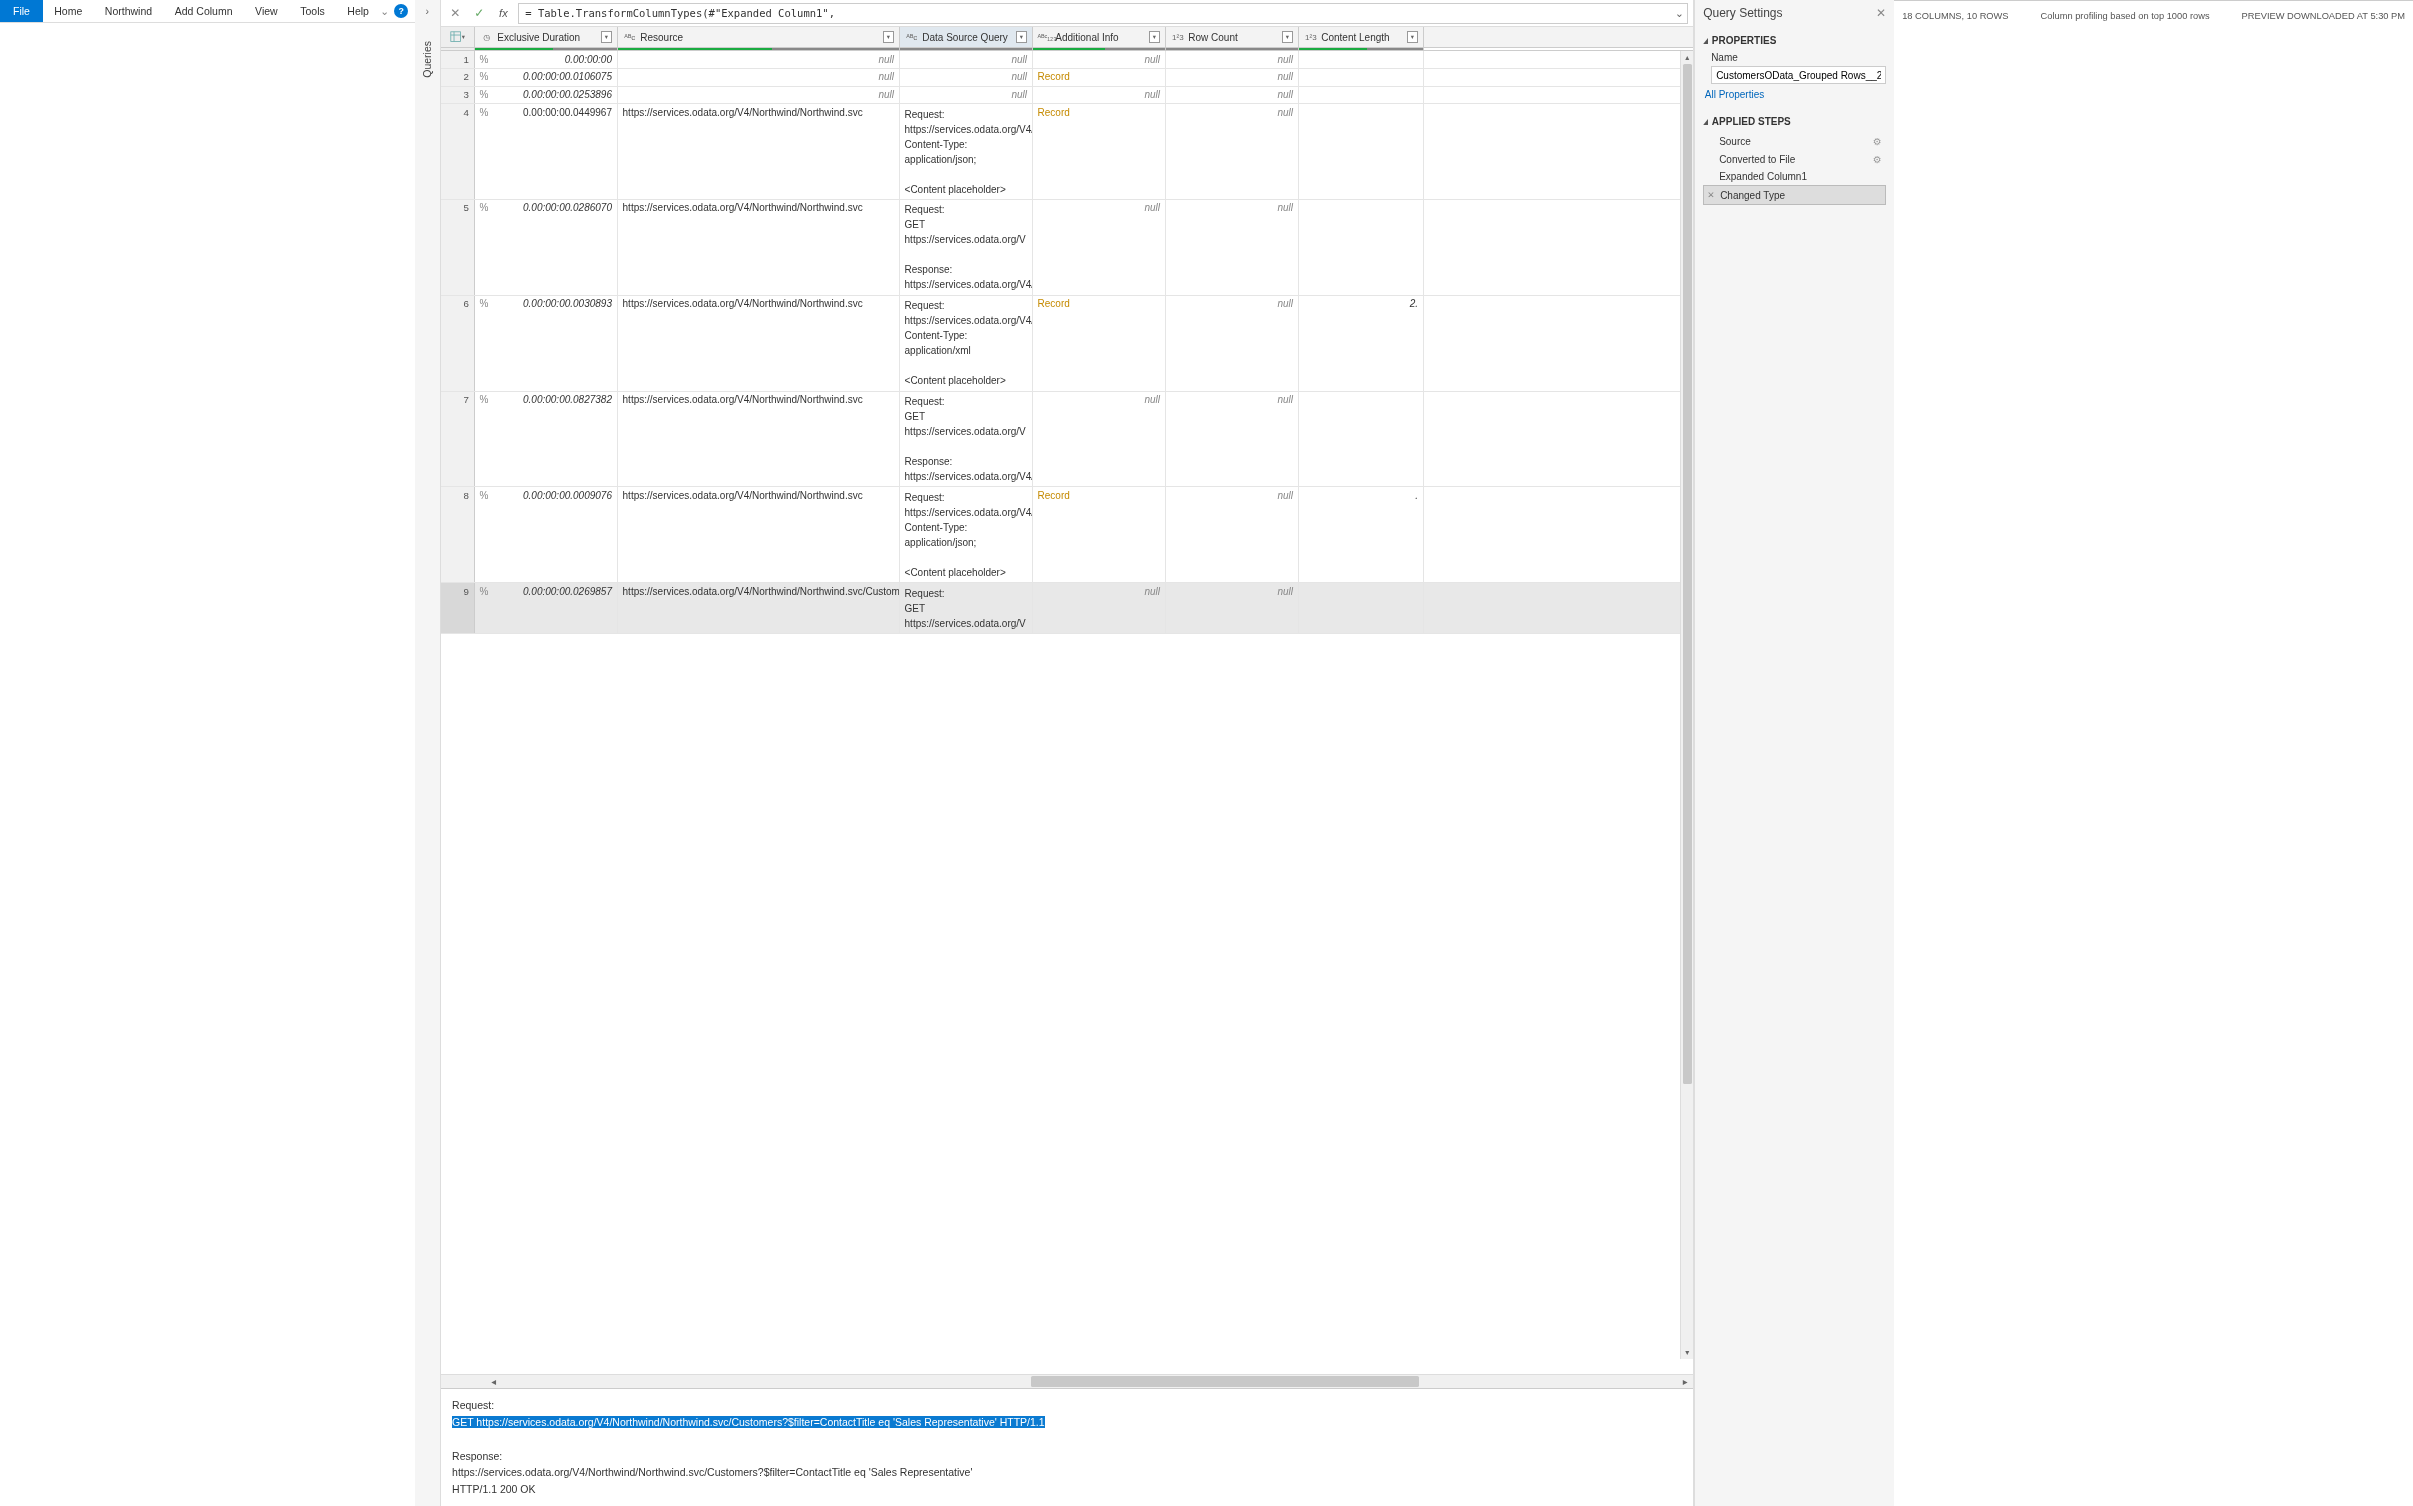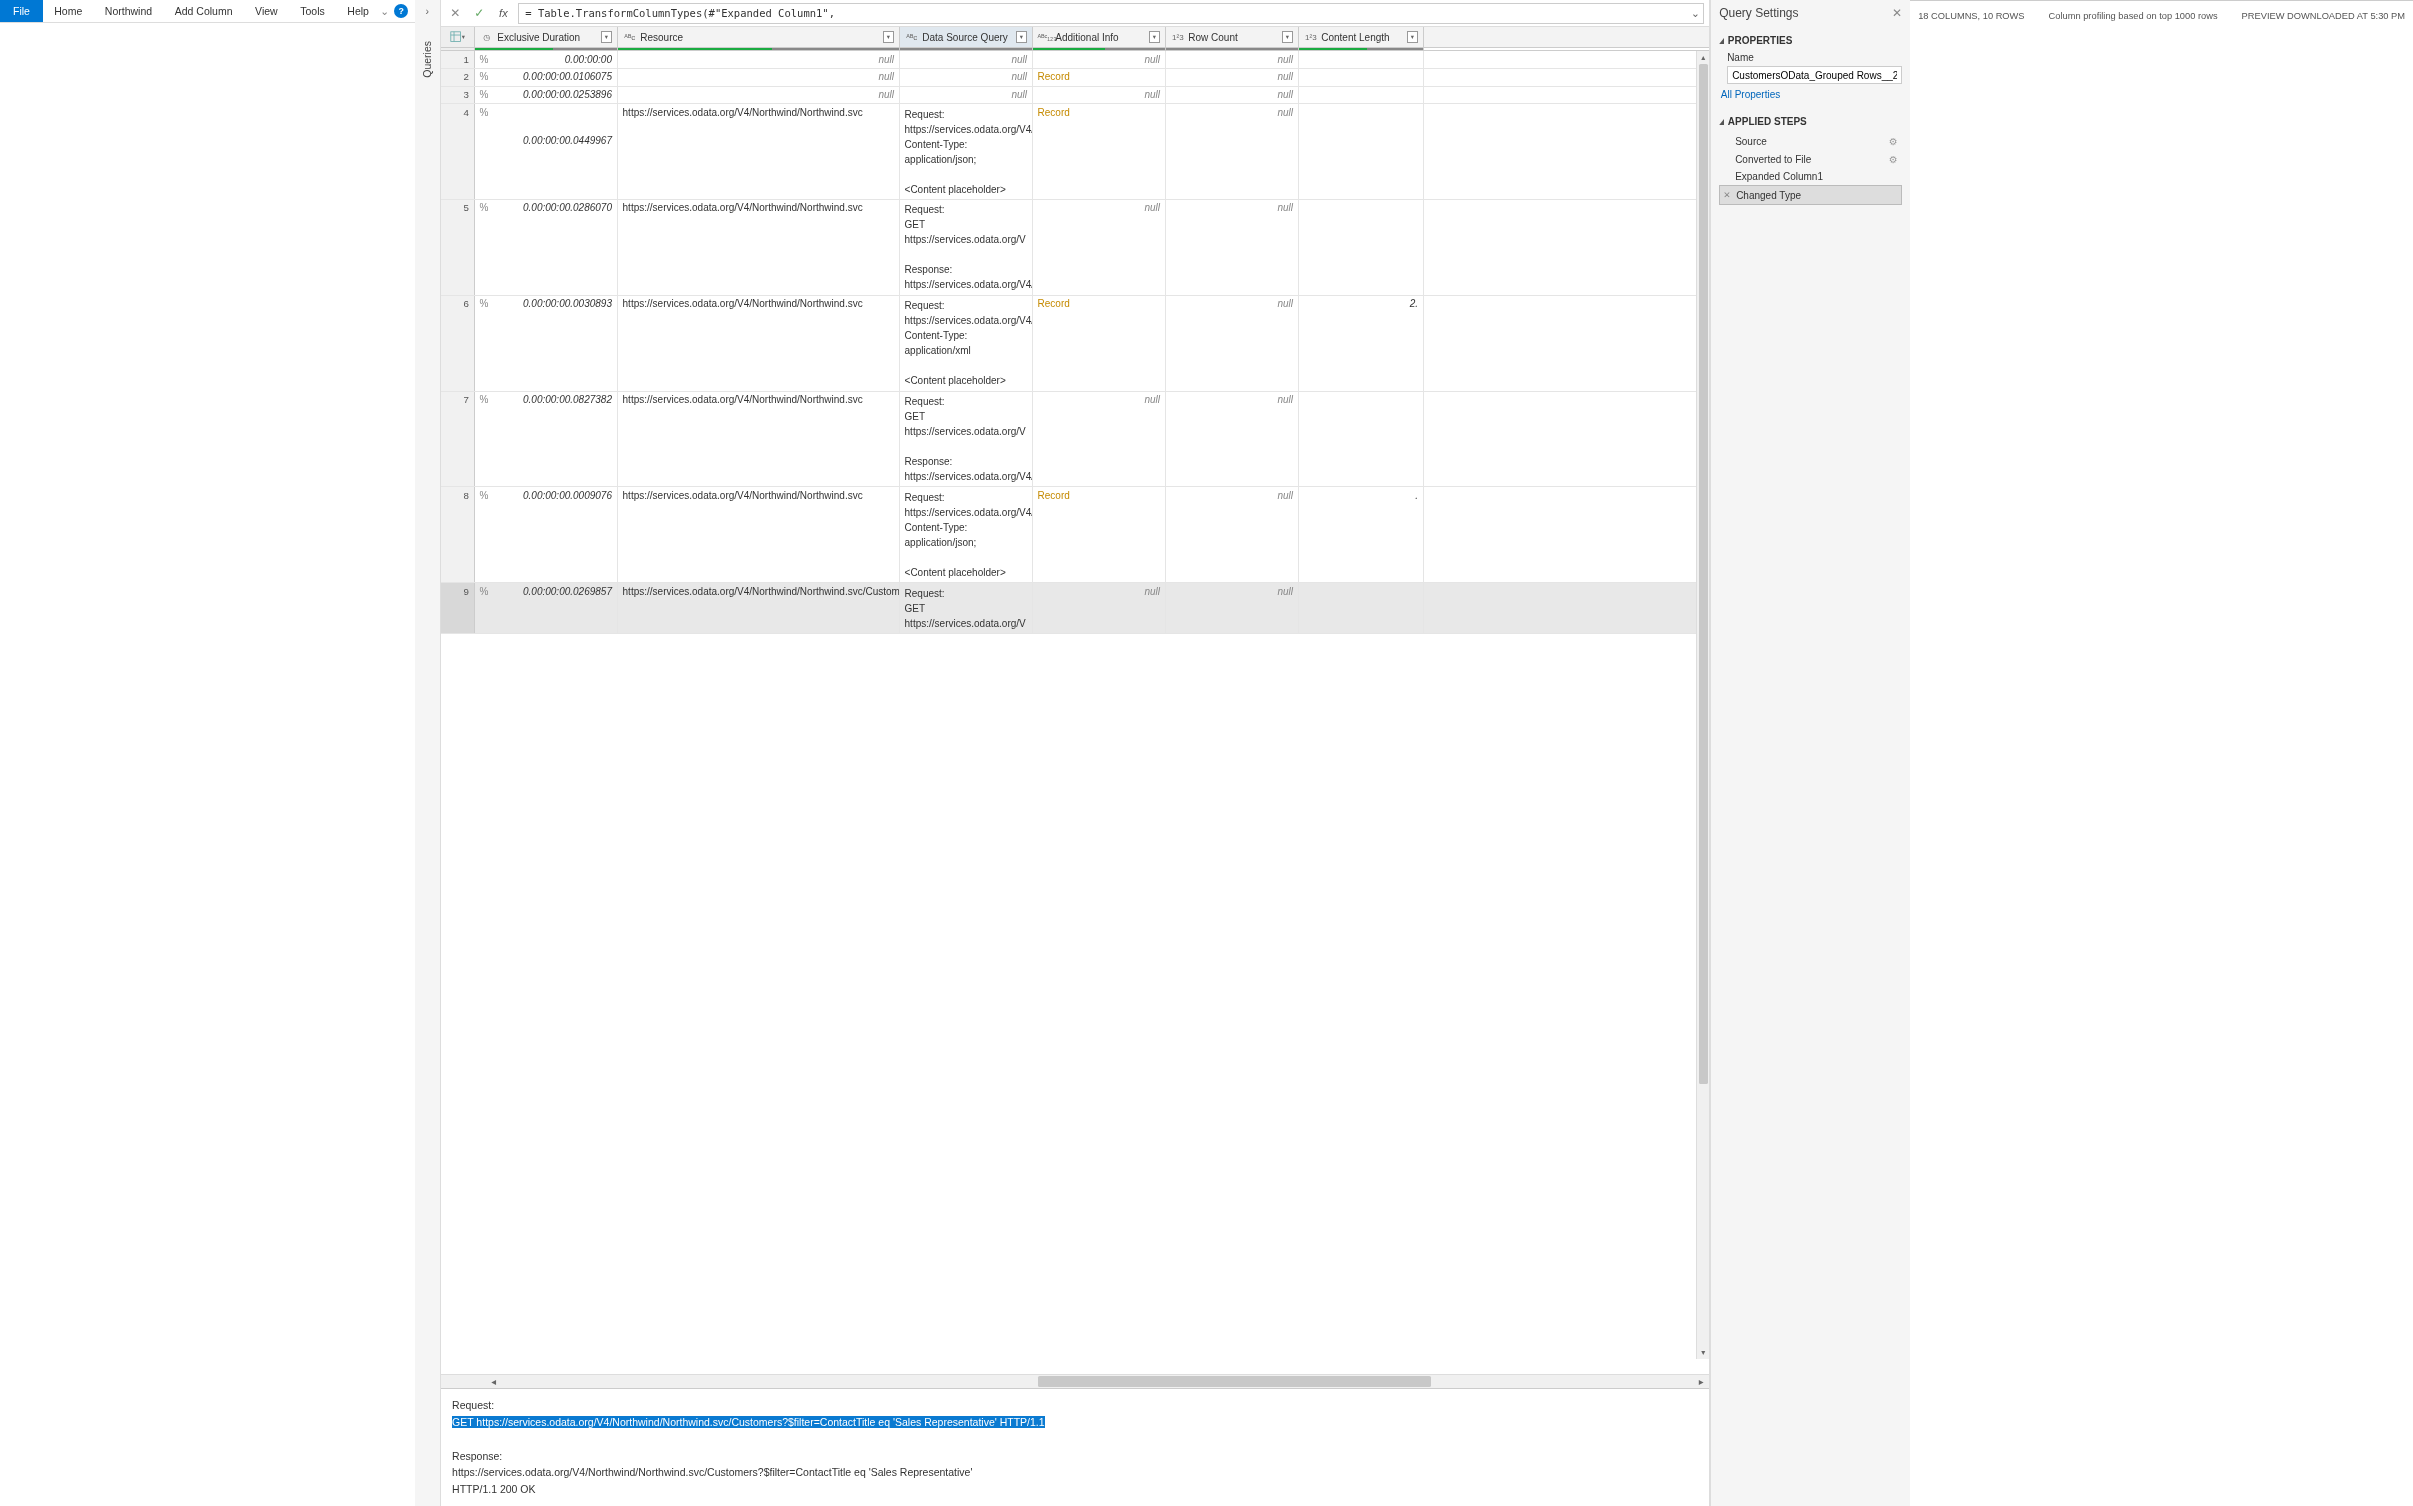"18 COLUMNS, 10 ROWS" .statusbar { gap: 24px -> 32px }
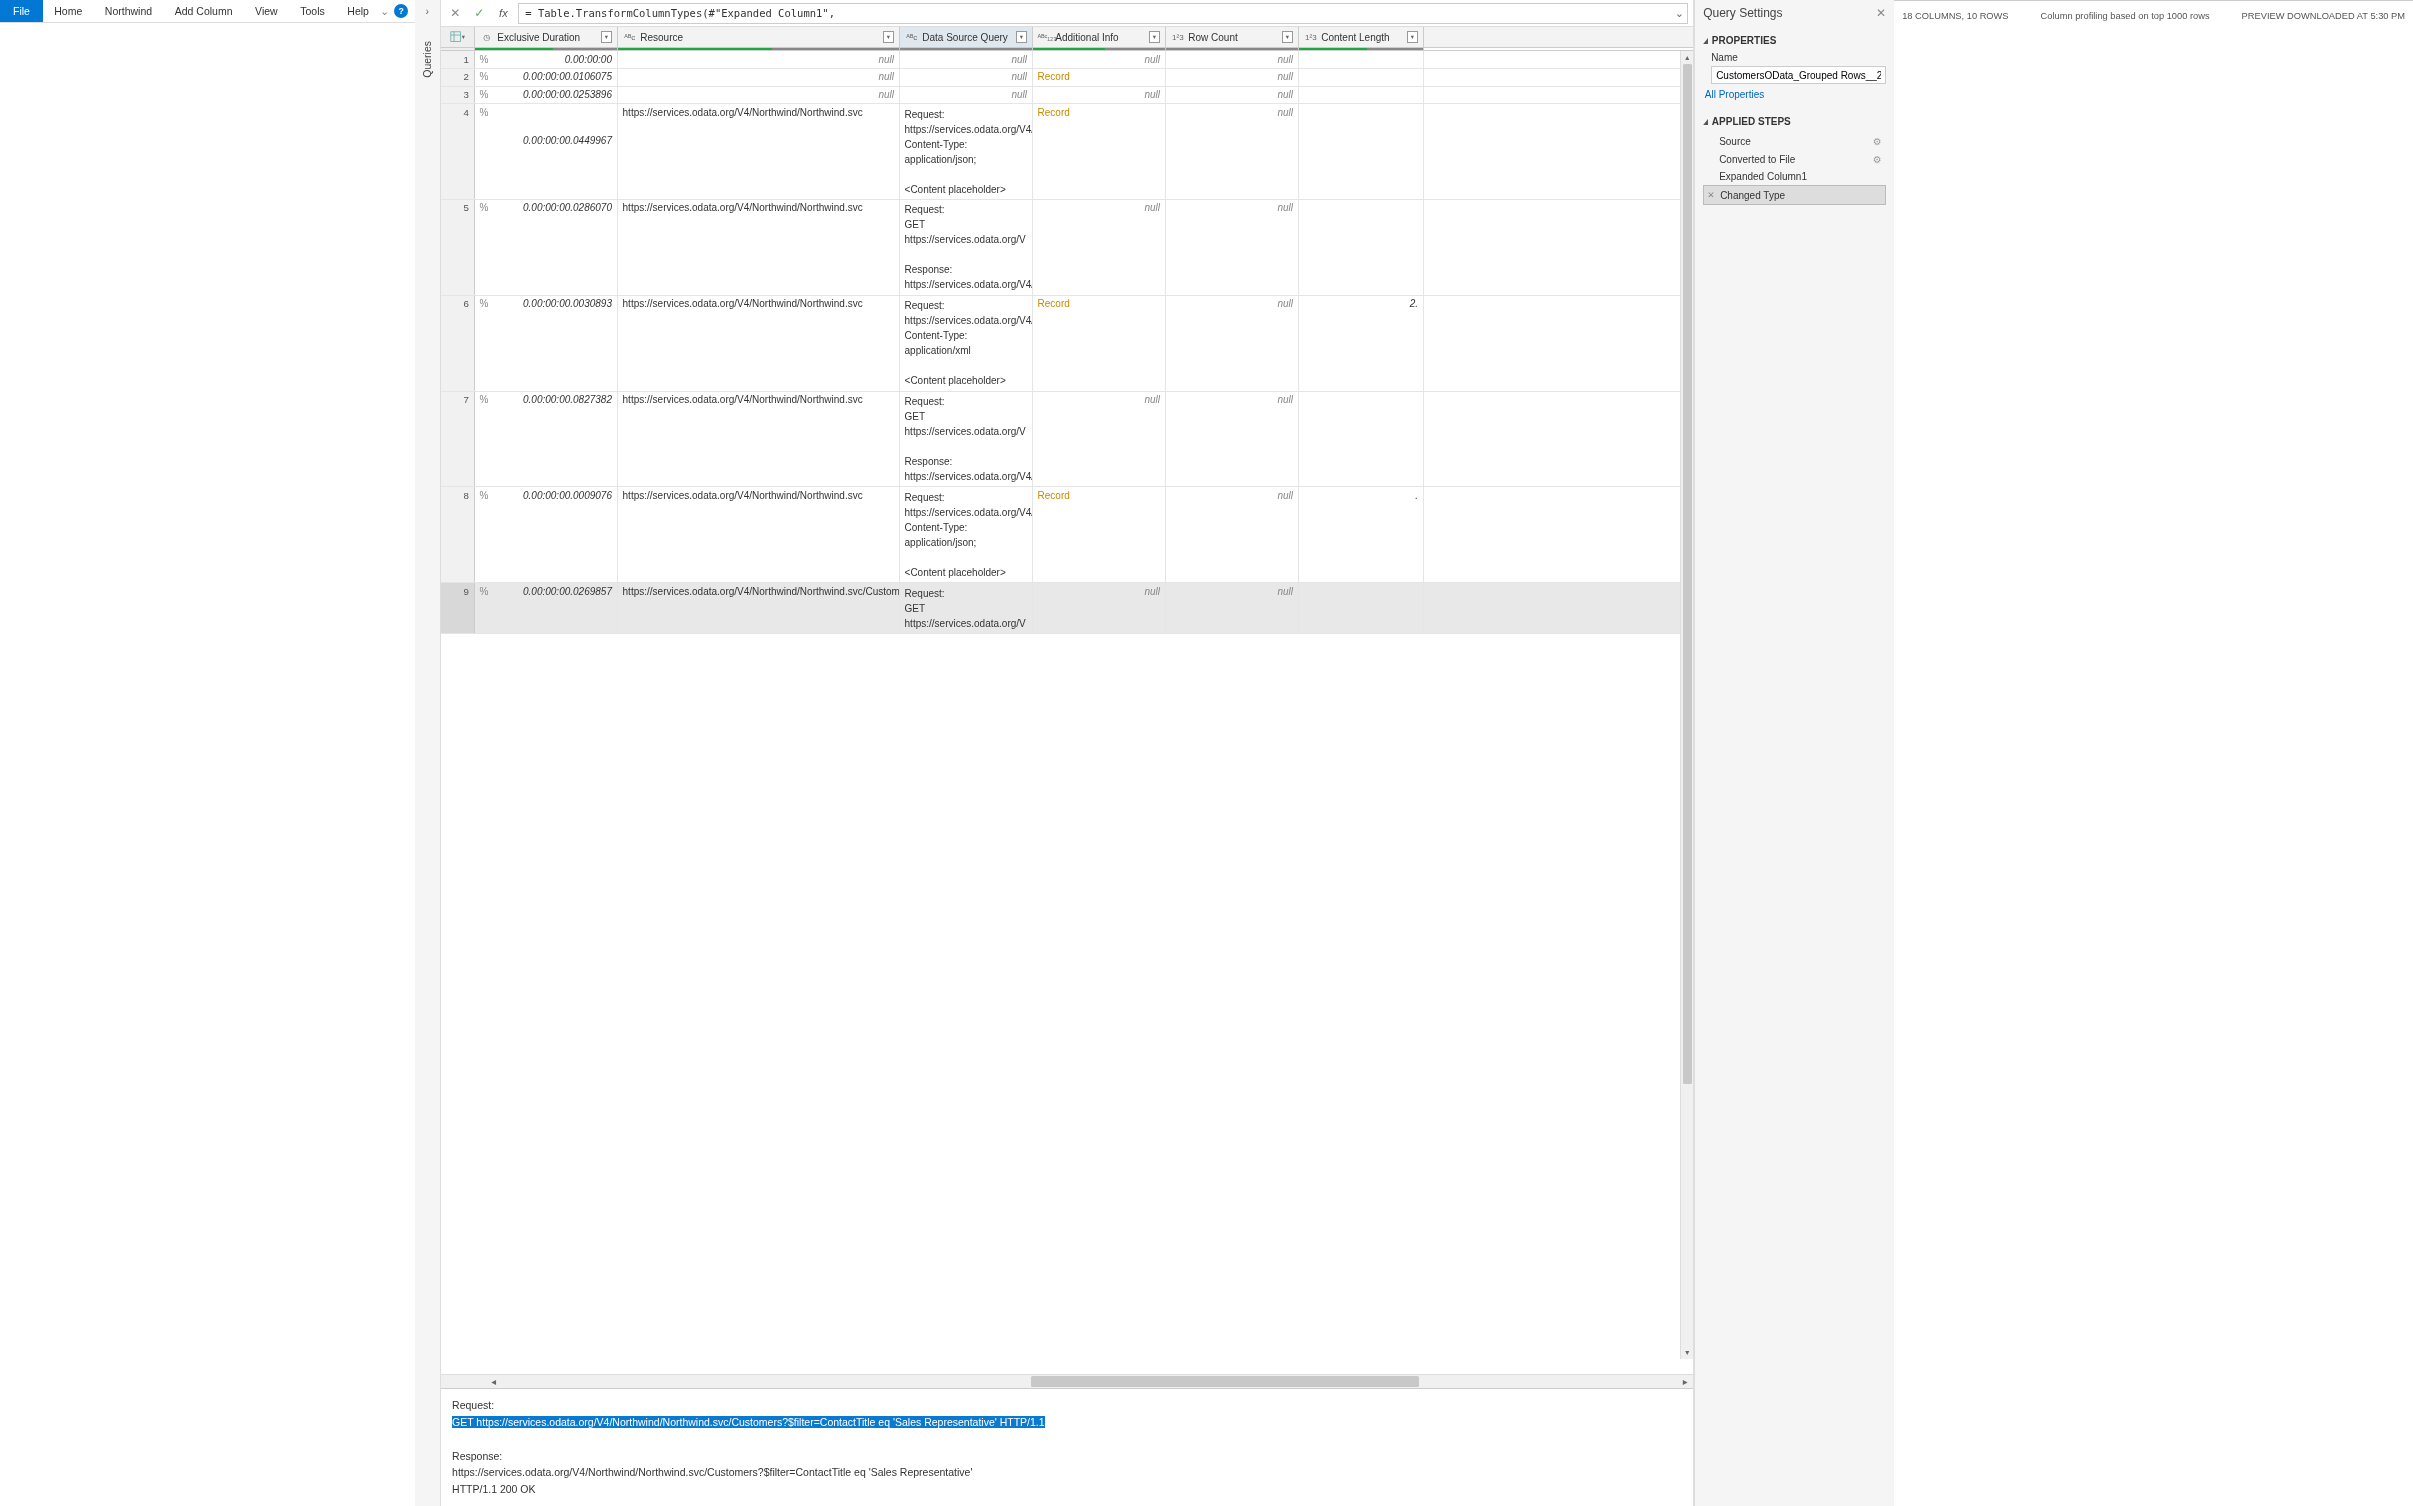"0.00:00:00.0449967" span { font-style: italic -> none; margin-top: 28px -> none }
